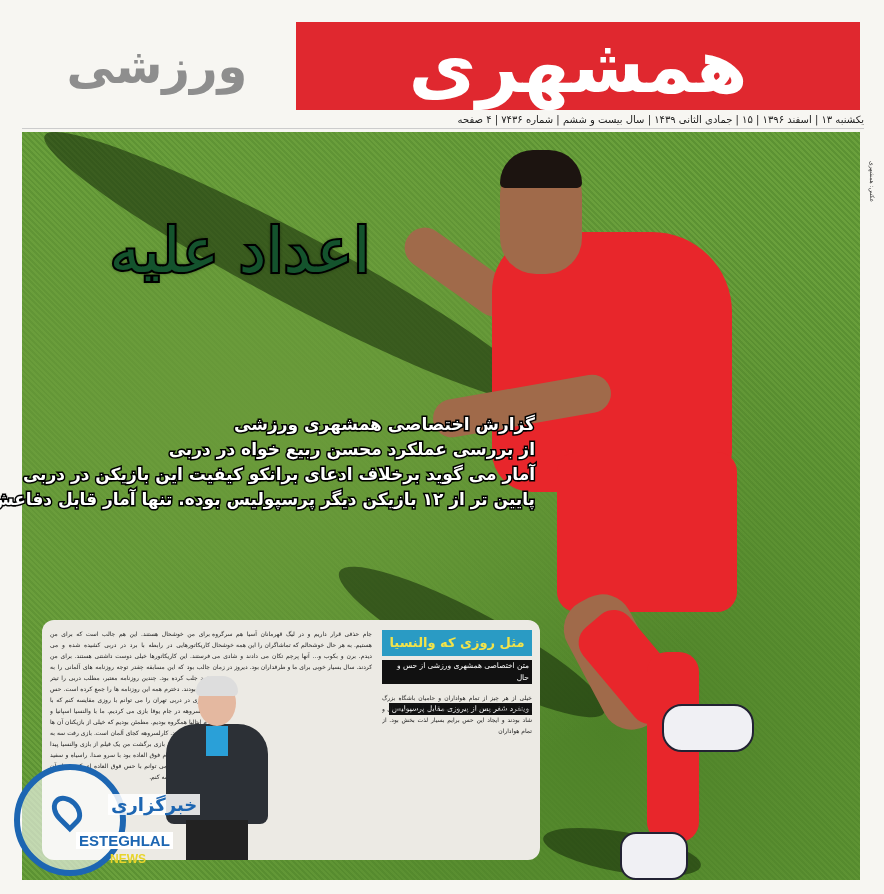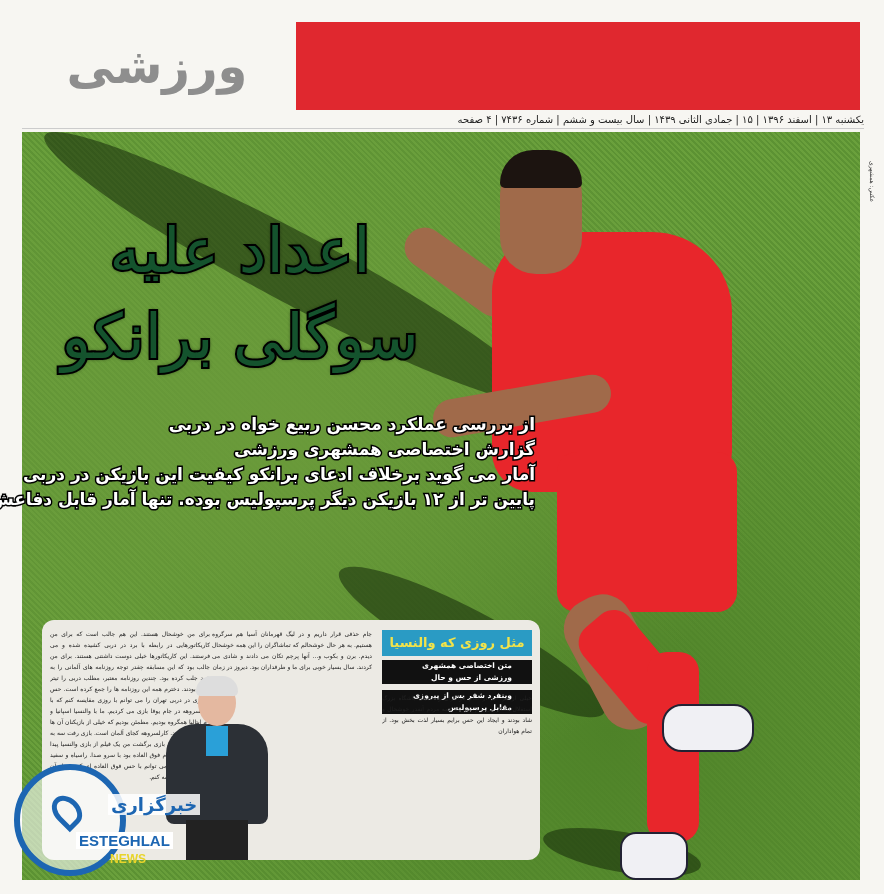"همشهری" div.mast-red-text { html: none -> <div>همشهری</div> }
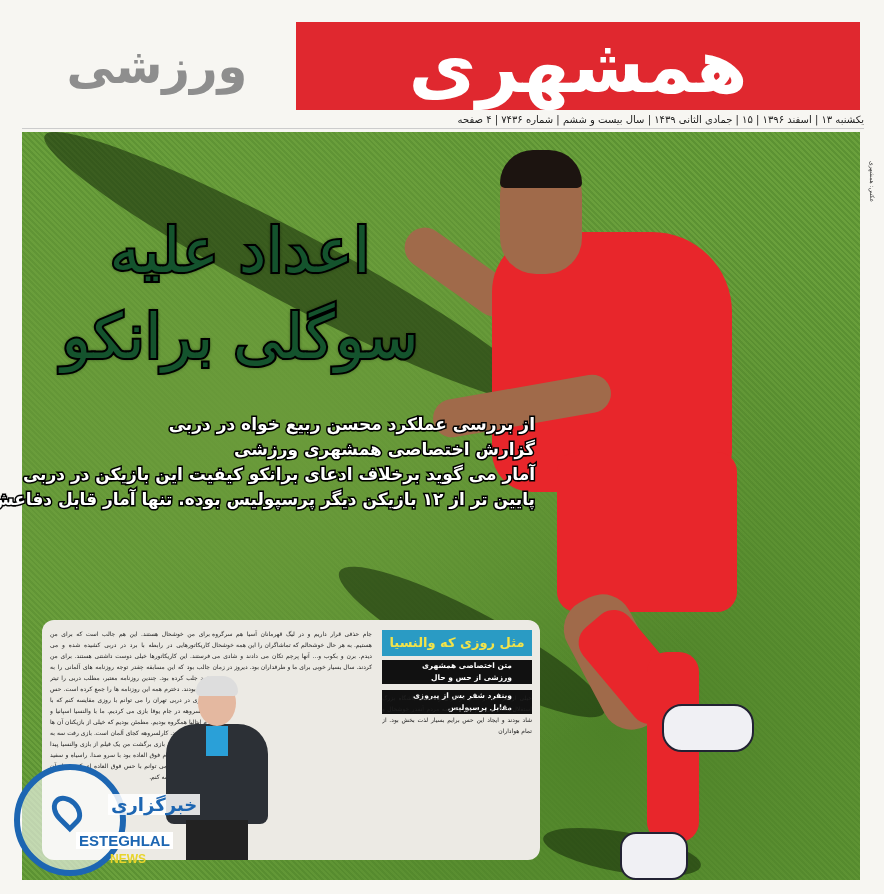"سوگلی برانکو" span.l2 { html: <span>سوگلی برانکو</span> -> none }
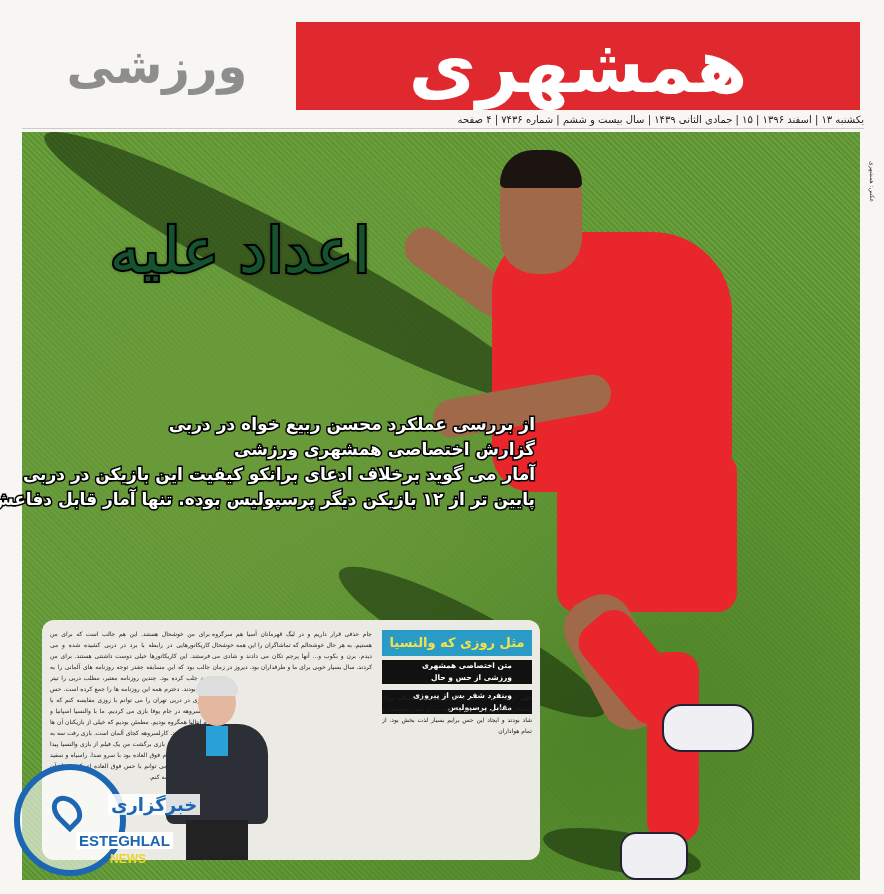"از بررسی عملکرد محسن ربیع" div { order: before "گزارش اختصاصی همشهری ورزشی" -> after "گزارش اختصاصی همشهری ورزشی" }
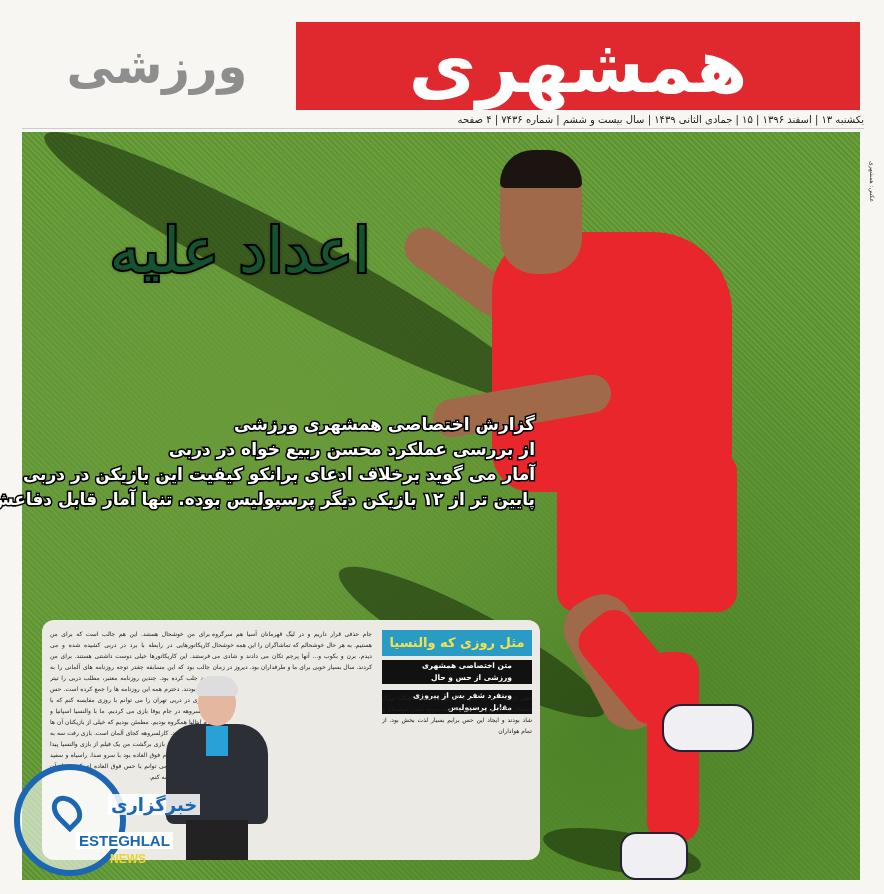"متن اختصاصی همشهری ورزشی از" .inset-lead span { font-weight: bold -> none; margin-bottom: 6px -> 12px; padding: 0 20px -> 0 3px }
